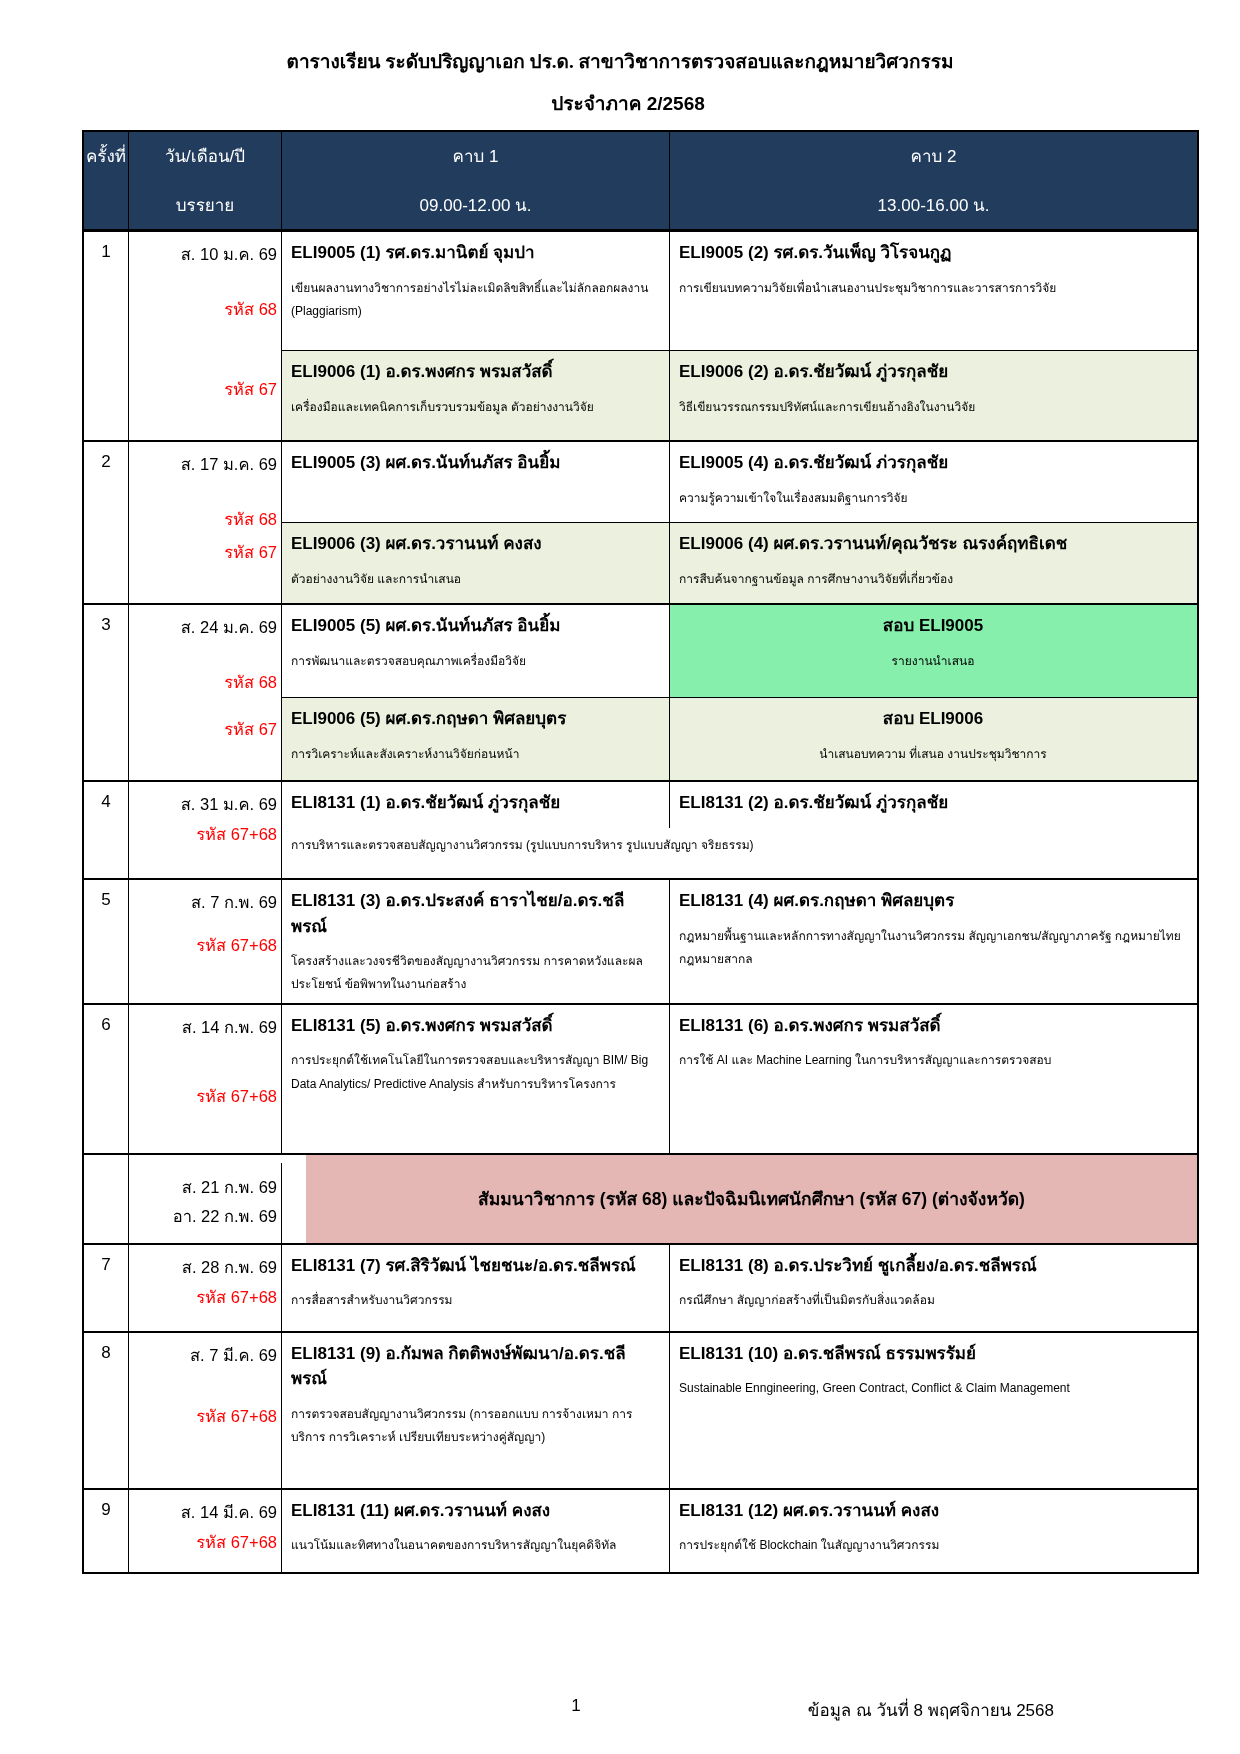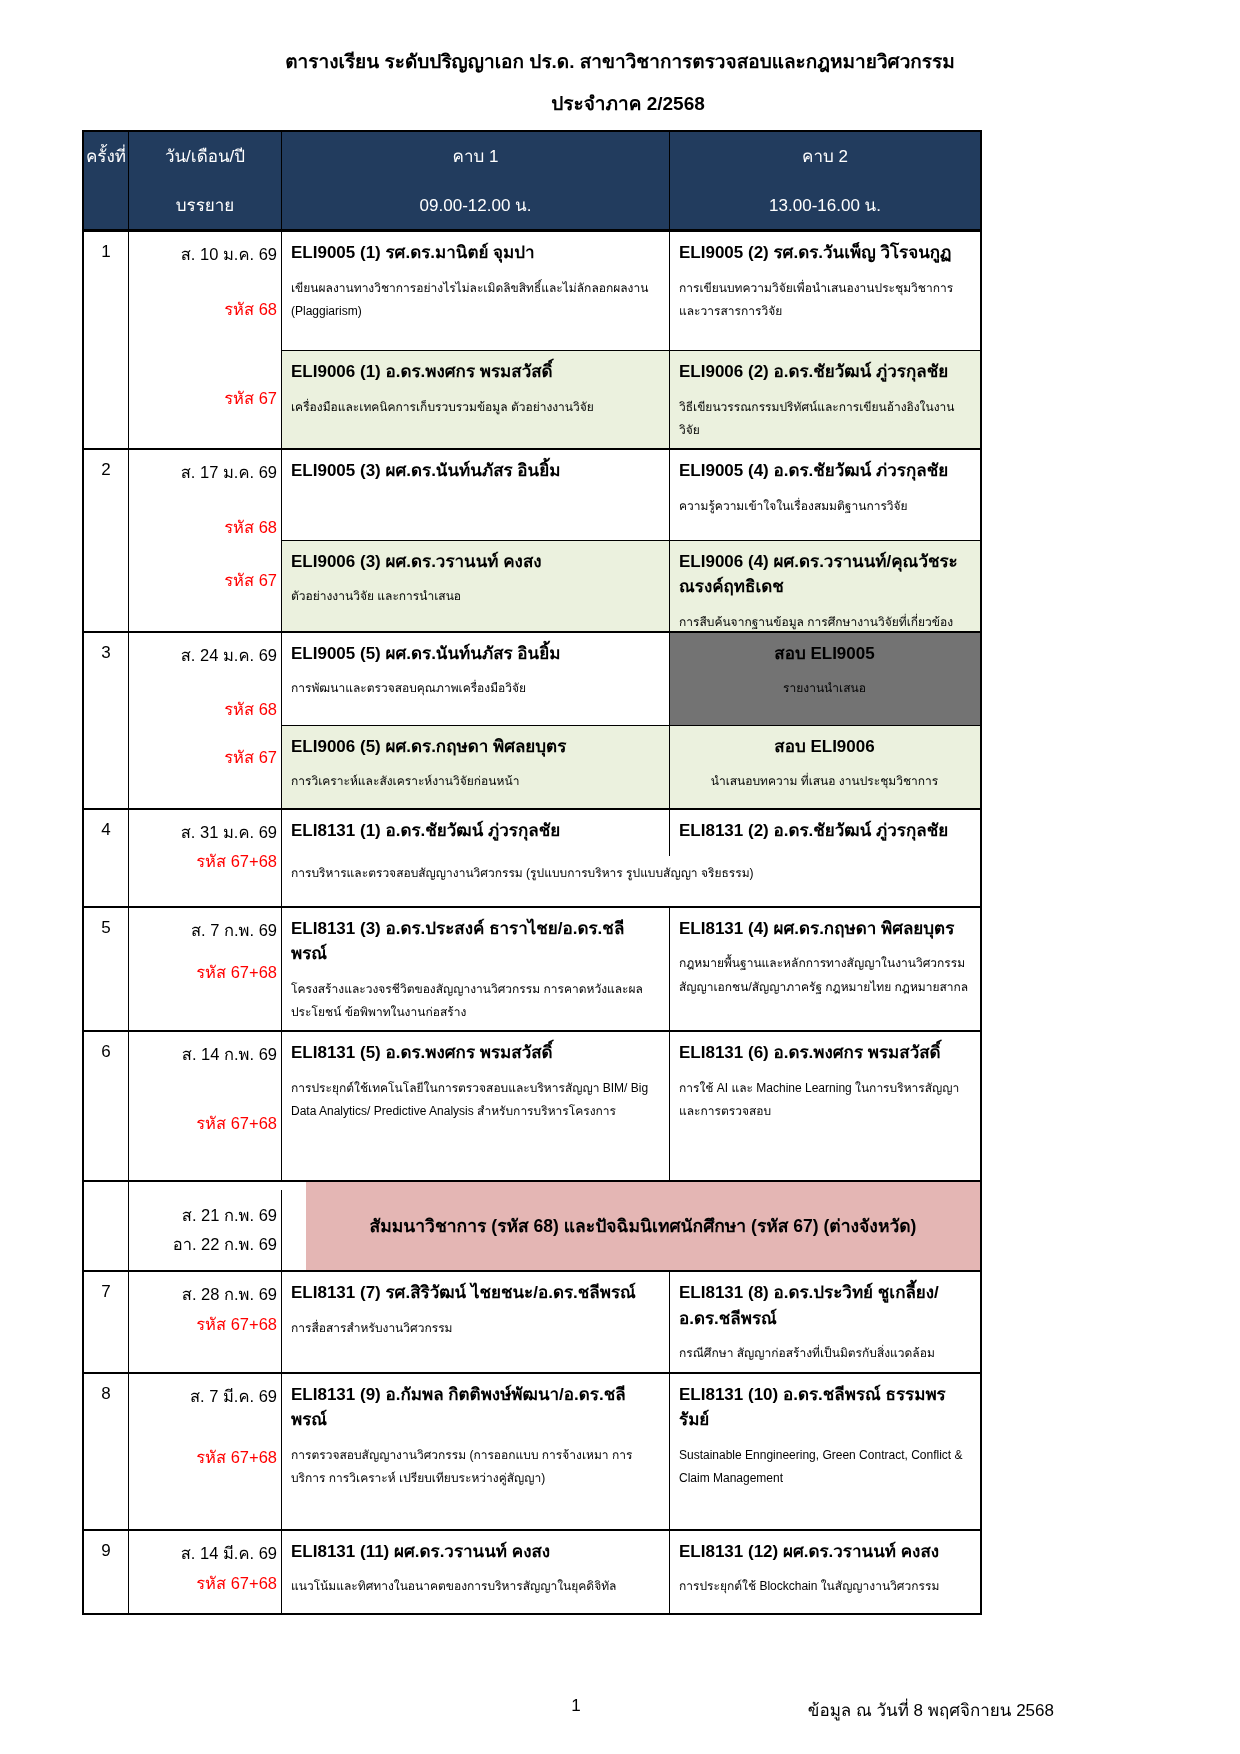"ตารางเรียน ระดับปริญญาเอก ปร.ด." .doc-title { font-family: none -> Liberation Serif, serif }
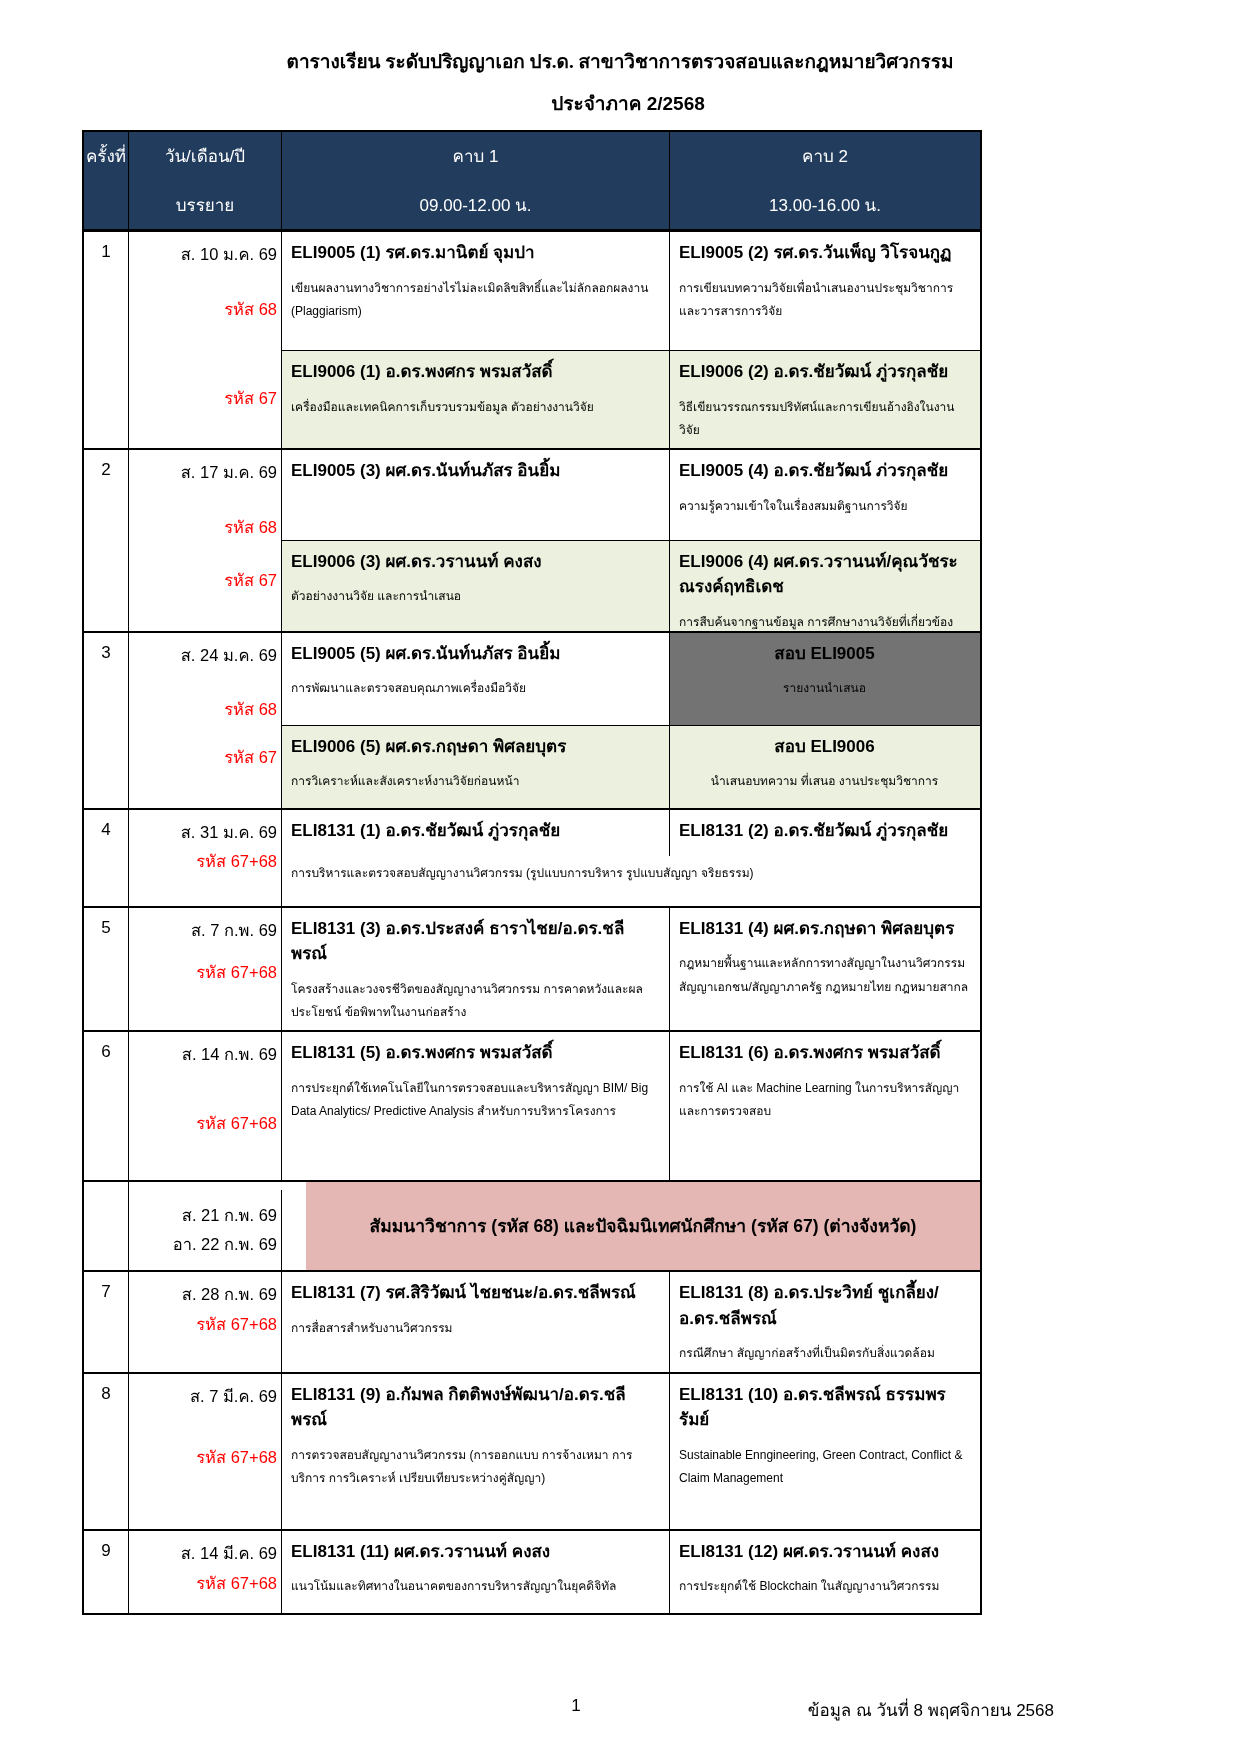"ครั้งที่" .tbl { width: 900px -> 1117px }
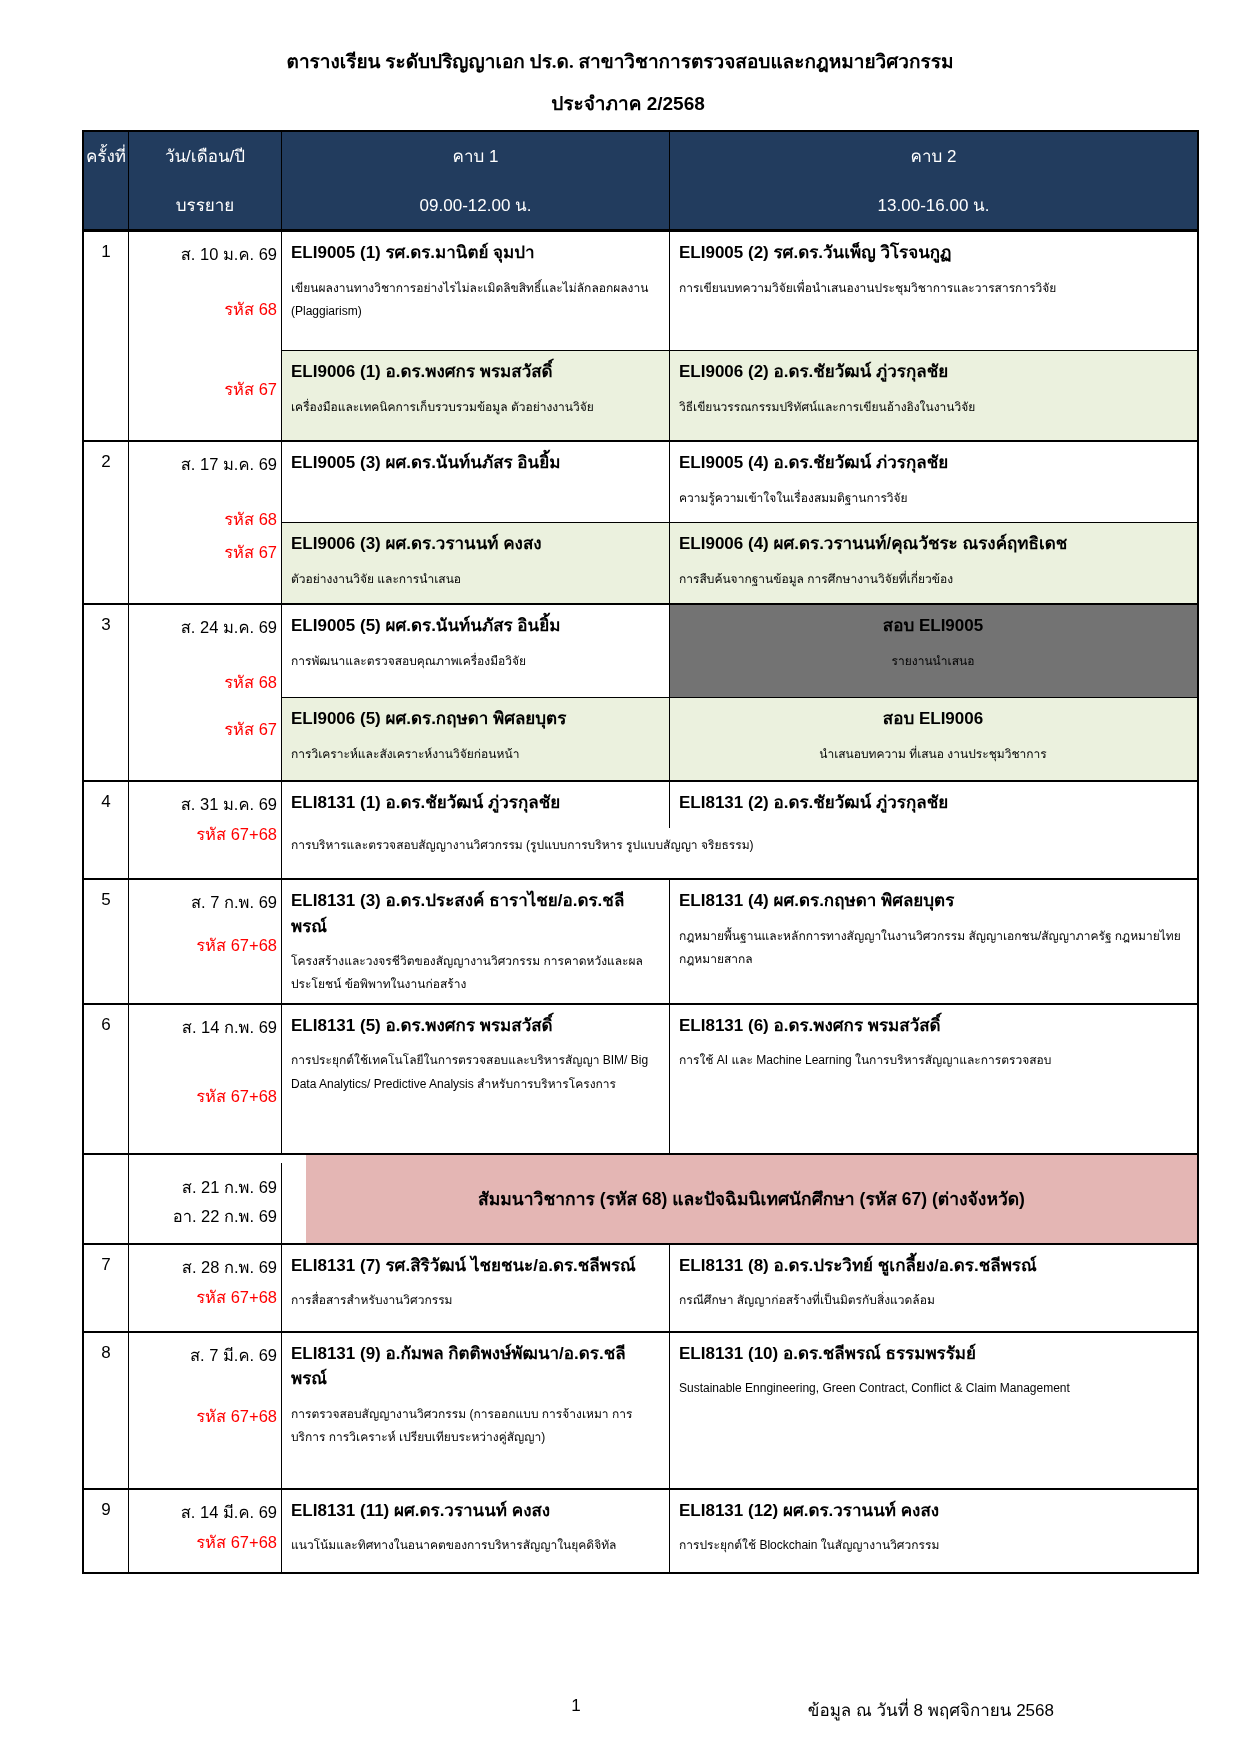"สอบ ELI9005" .pink { background: #737373 -> #86efac }
